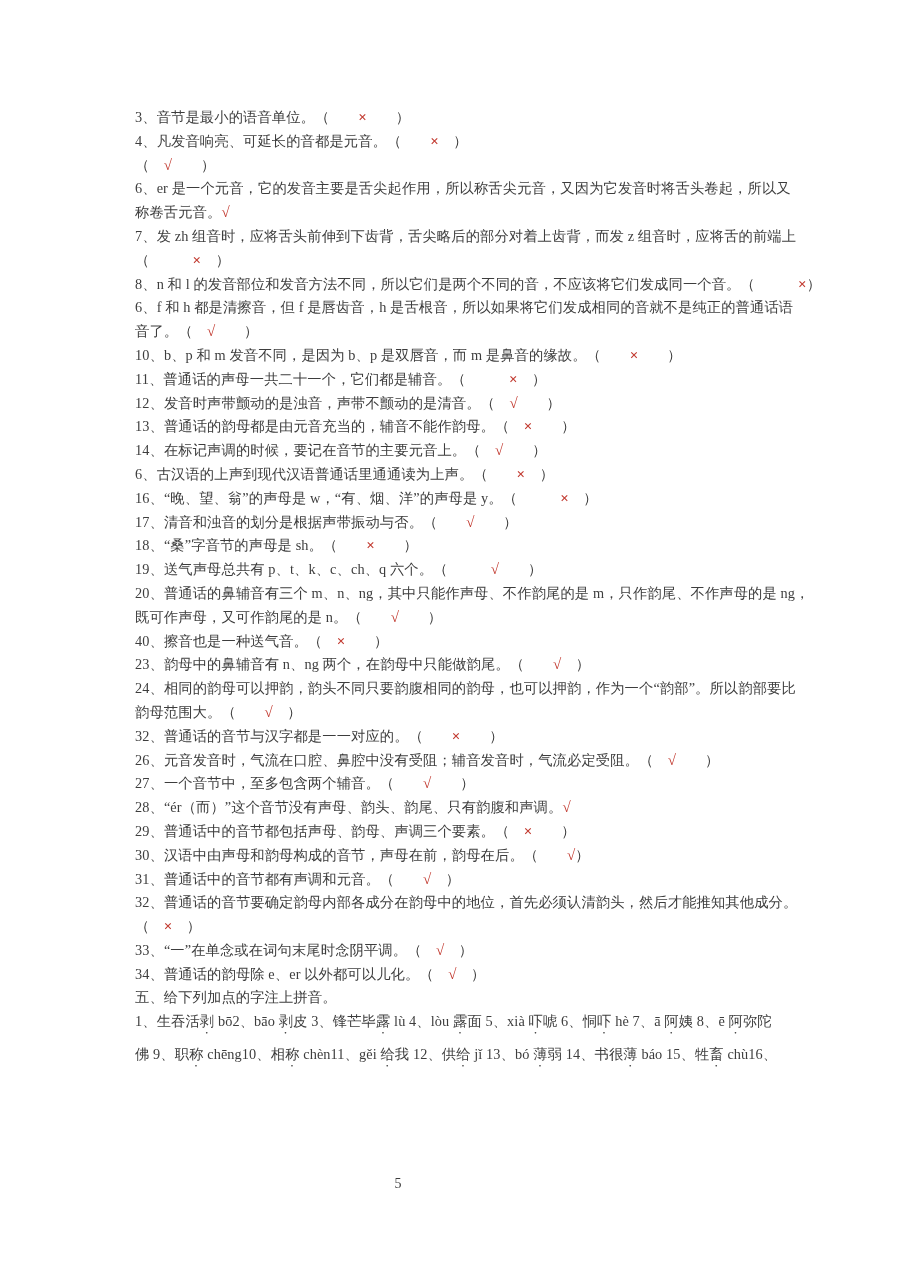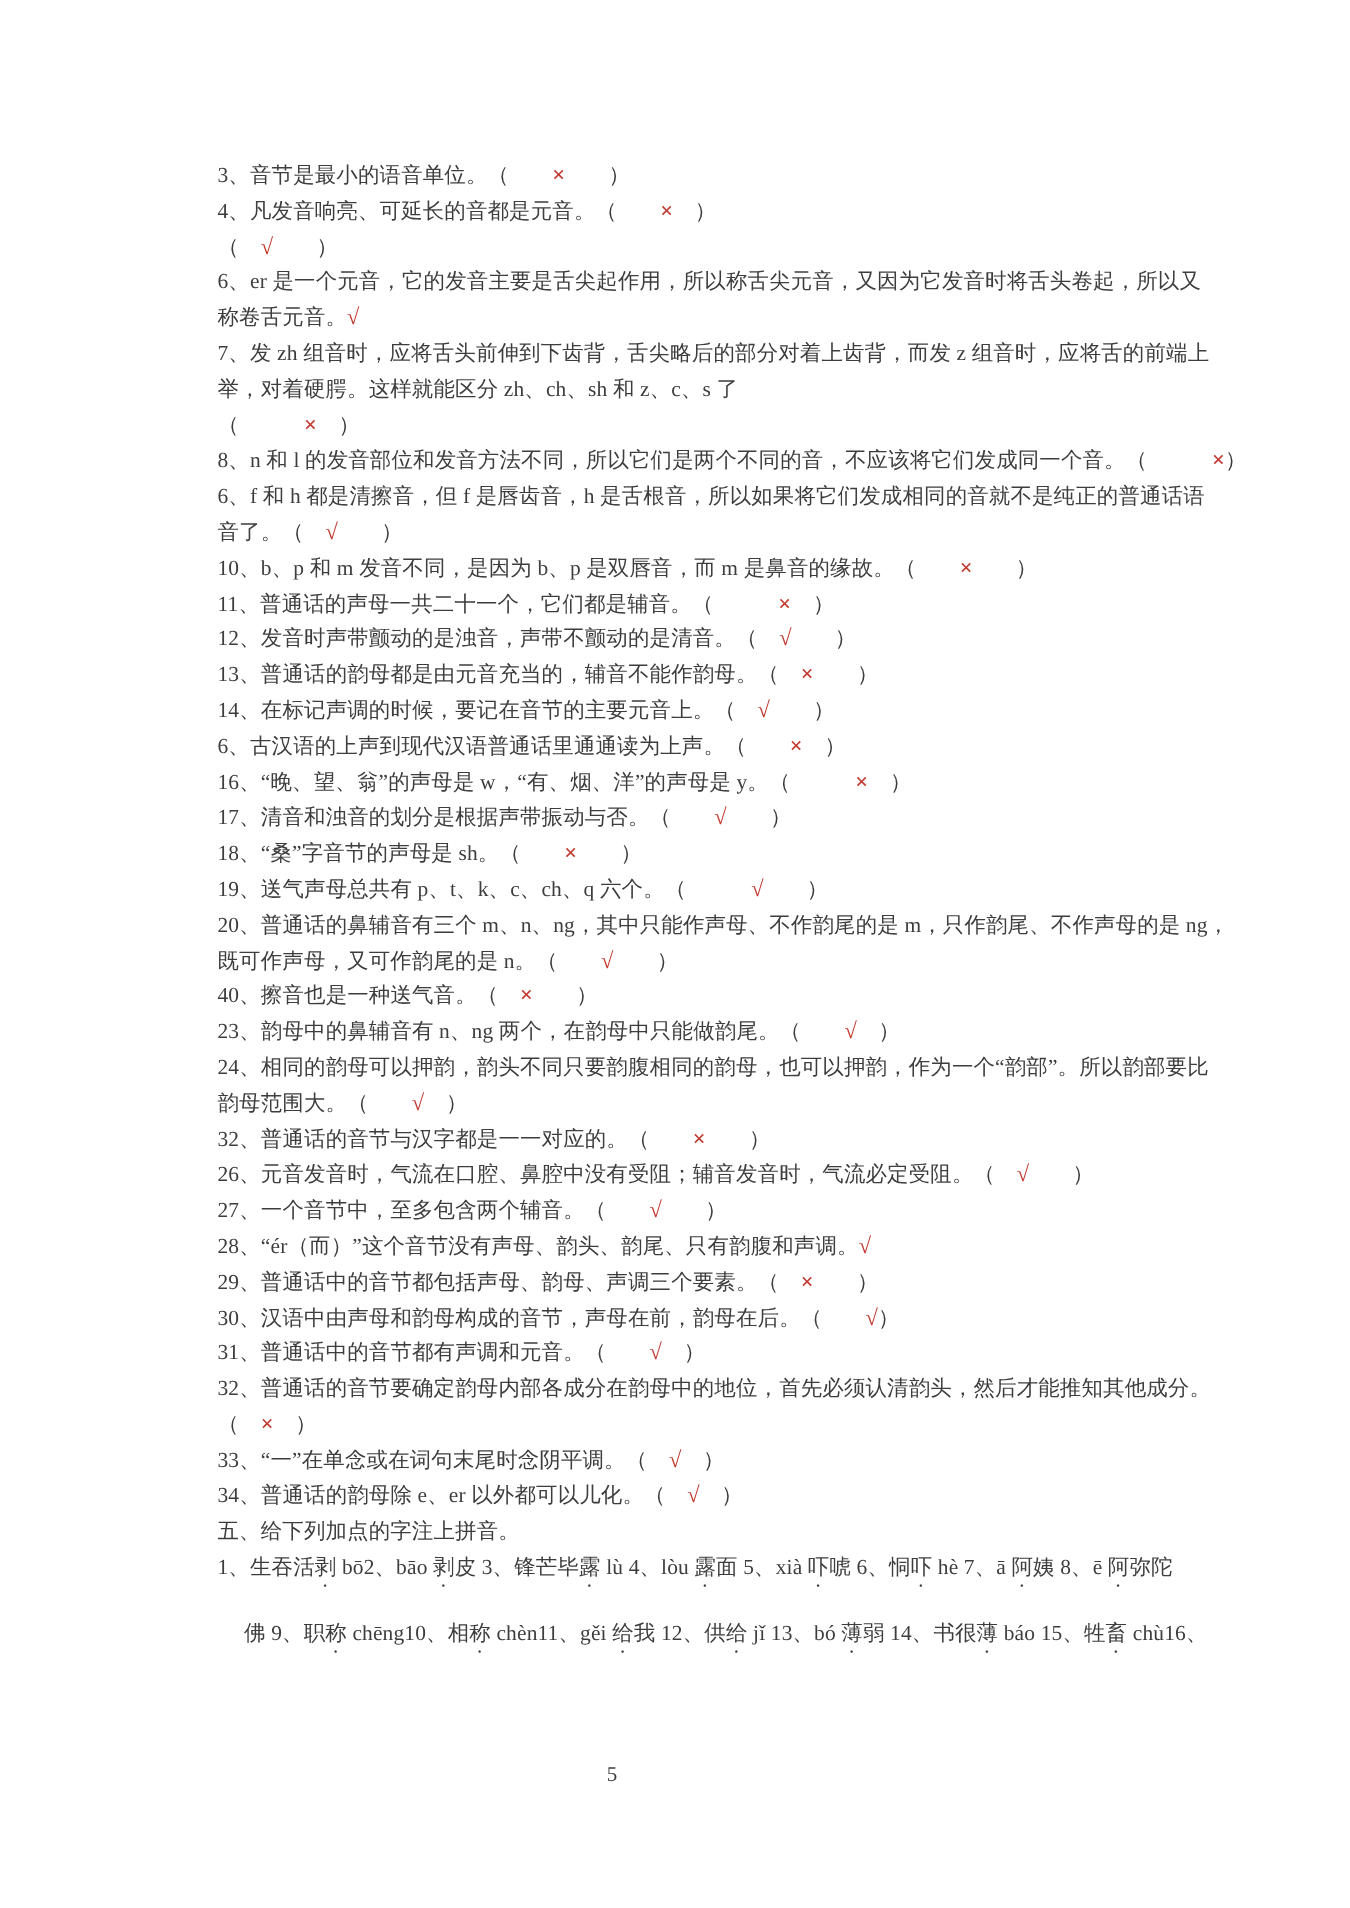"3、音节是最小的语音单位。（ × ）" .page { left: 10px -> 0 }
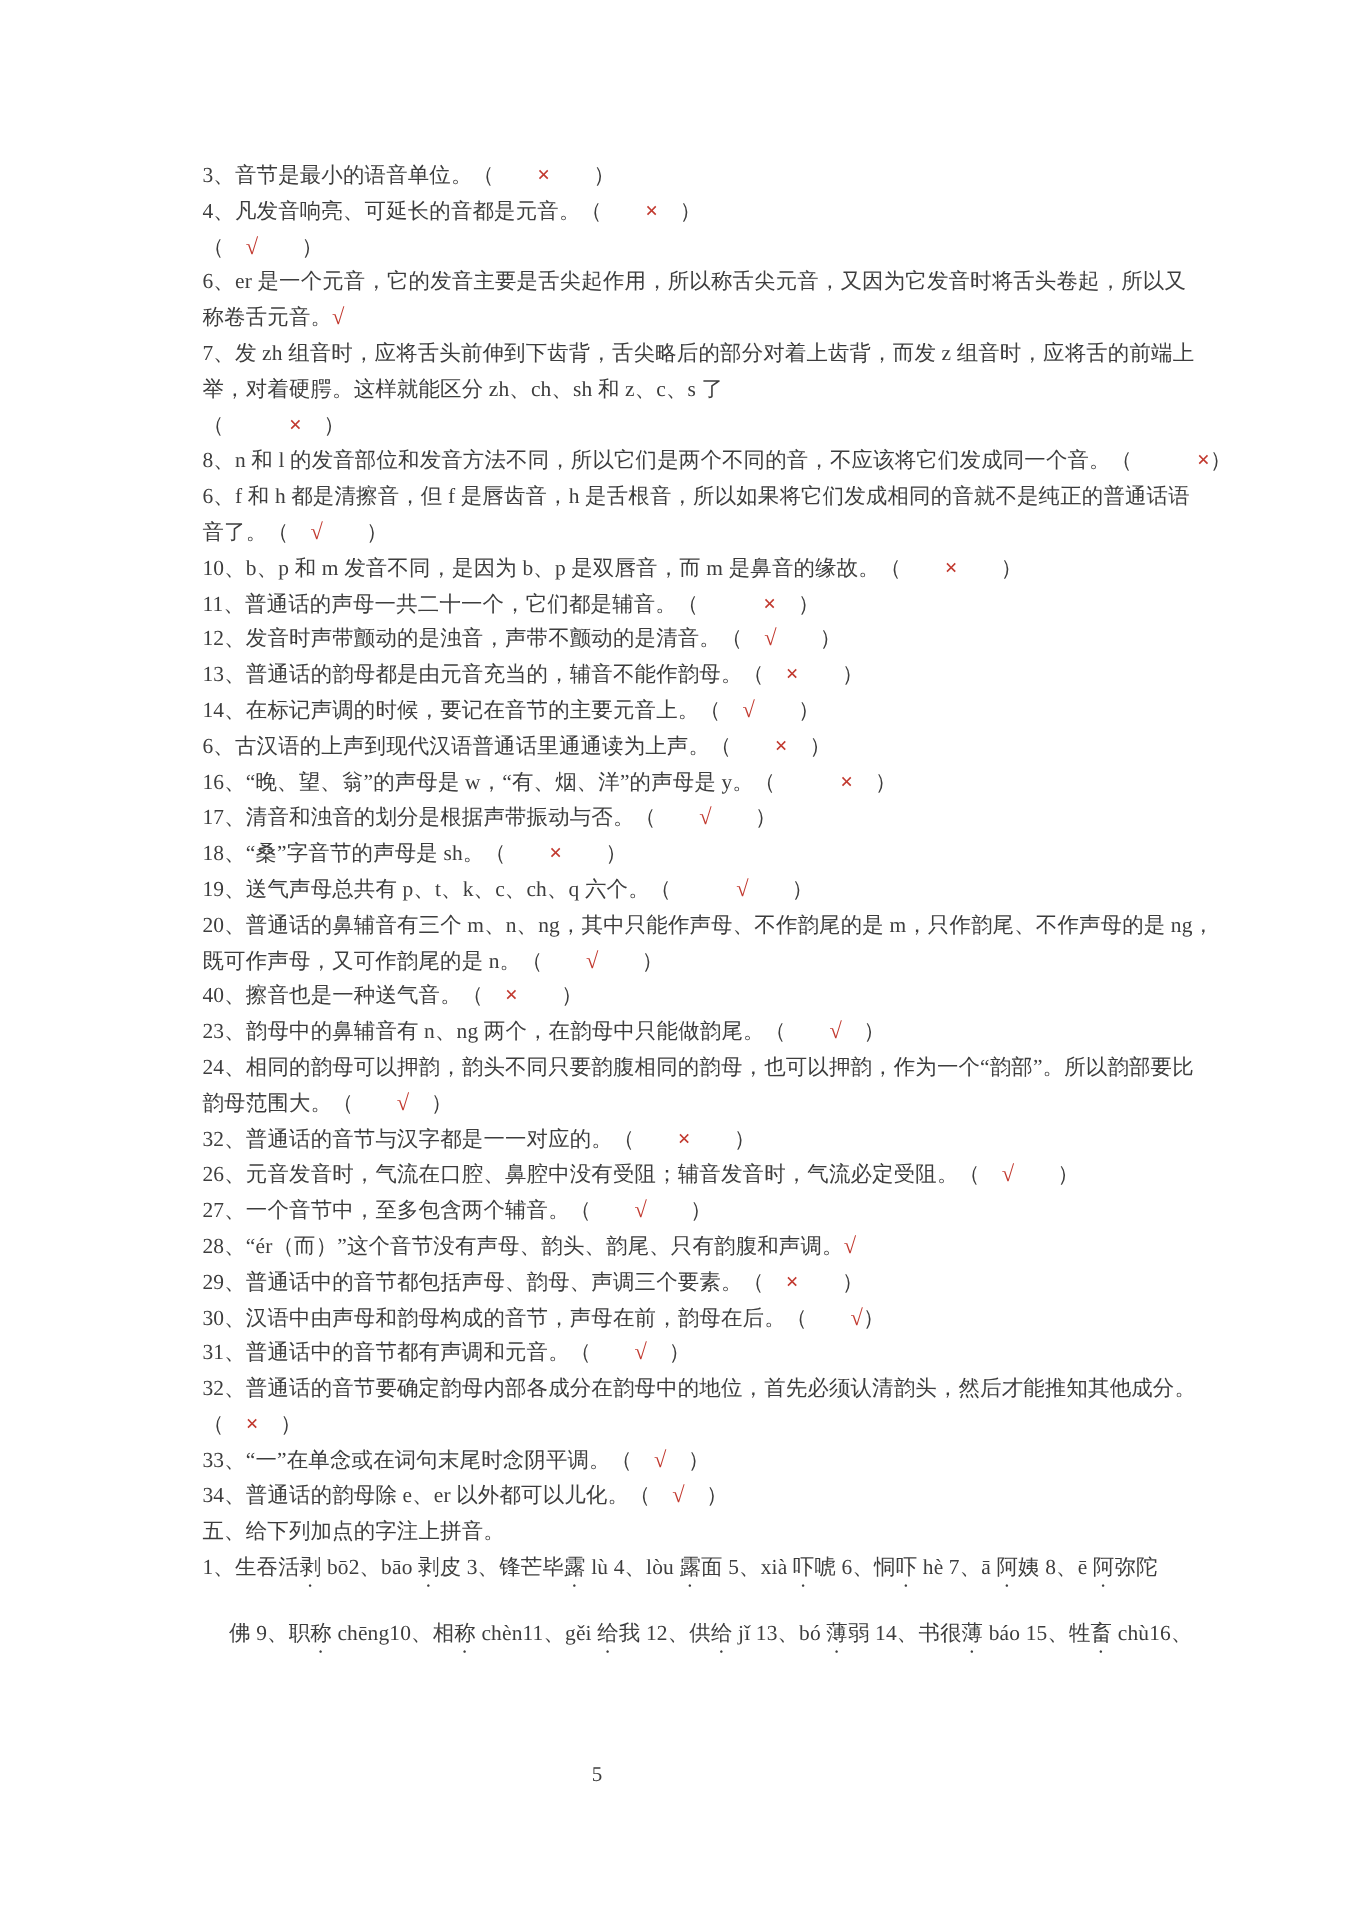"举，对着硬腭。这样就能区分 zh、ch、sh 和 z、c、s 了" div.line { html: <div><span>举，对着硬腭。这样就能区分 zh、ch、sh 和 z、c、s 了</span></div> -> none }
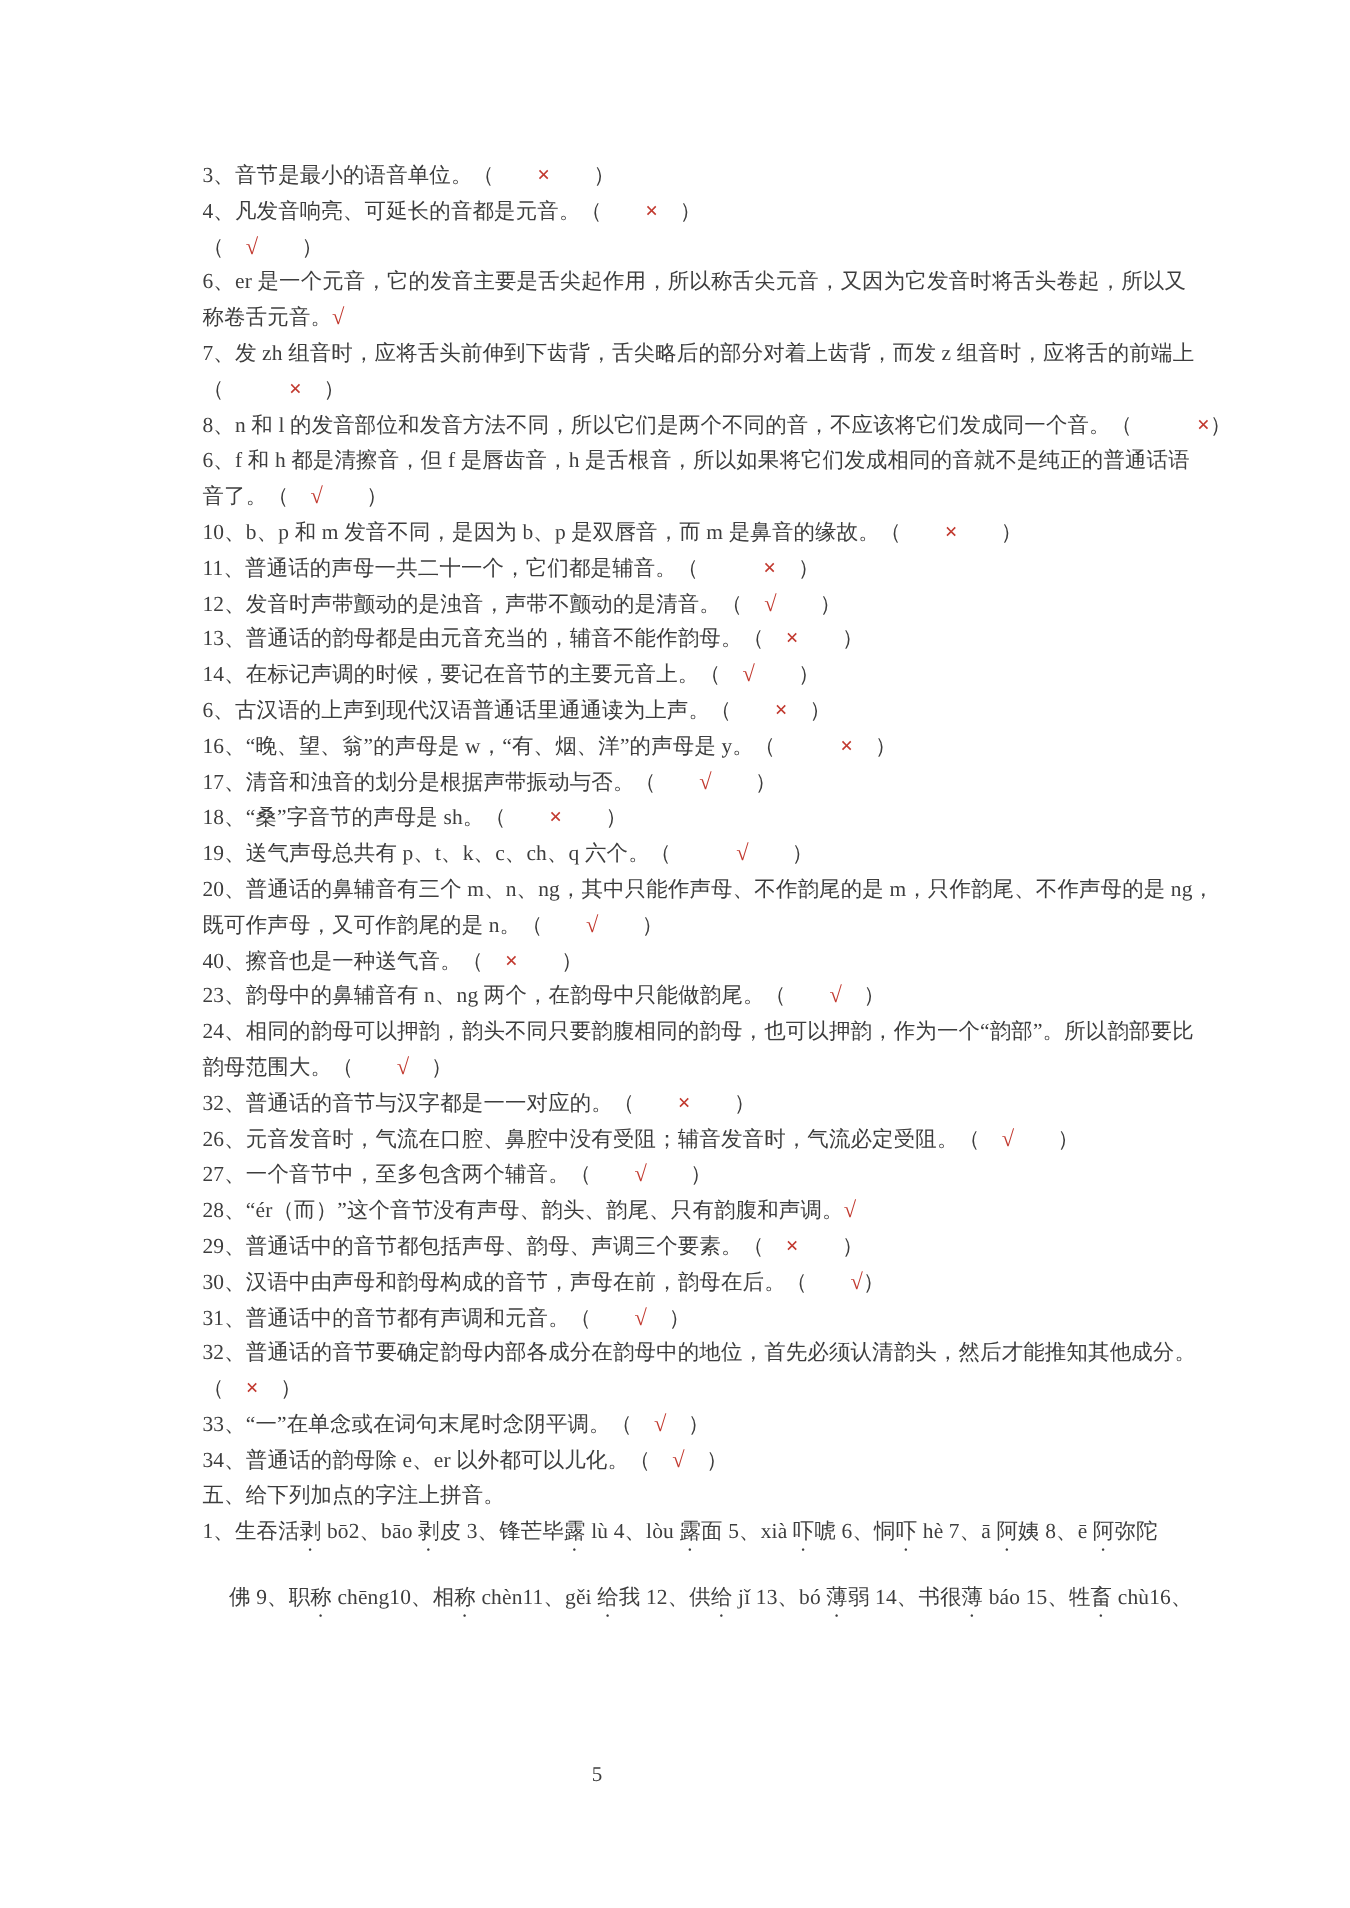"佛 9、职称 chēng10、相称 chèn11、gěi 给我" .line.gap { margin-top: 17px -> 6px; text-align: right -> none }
